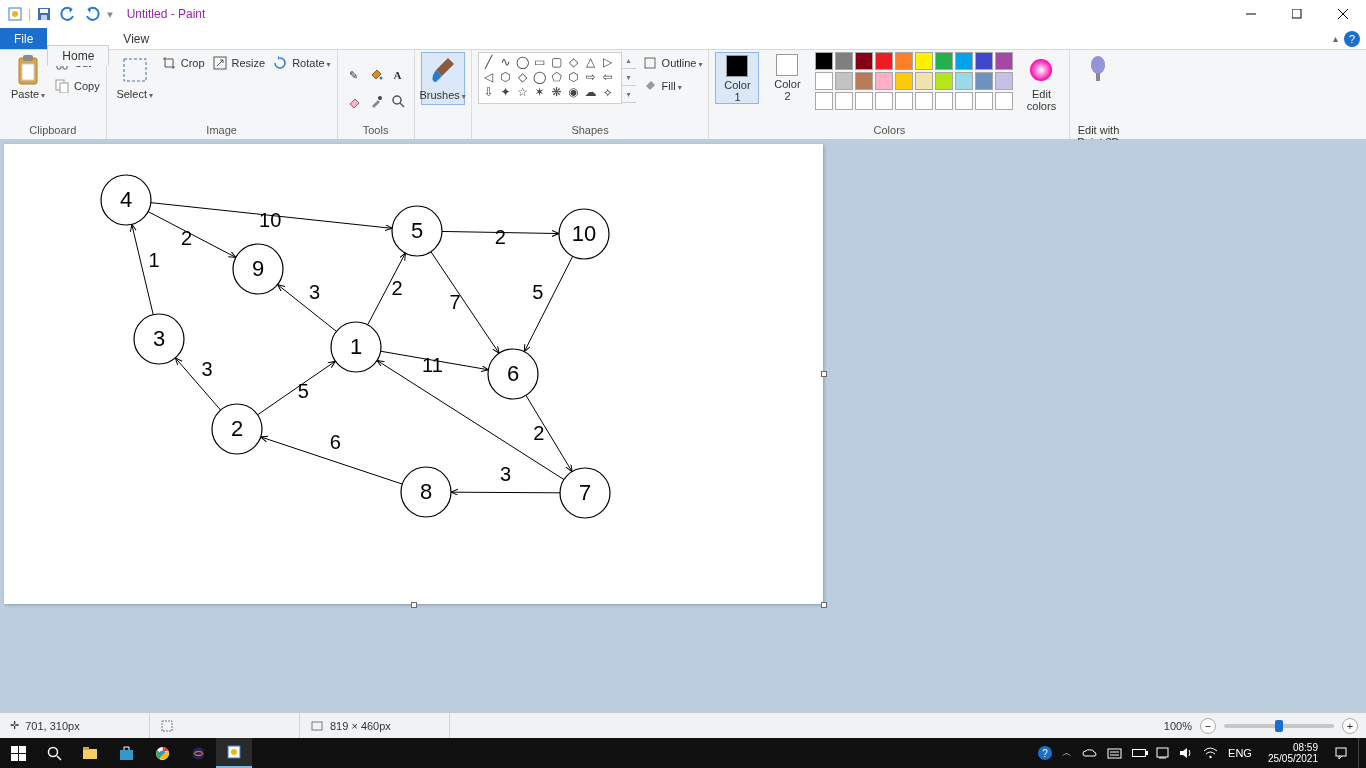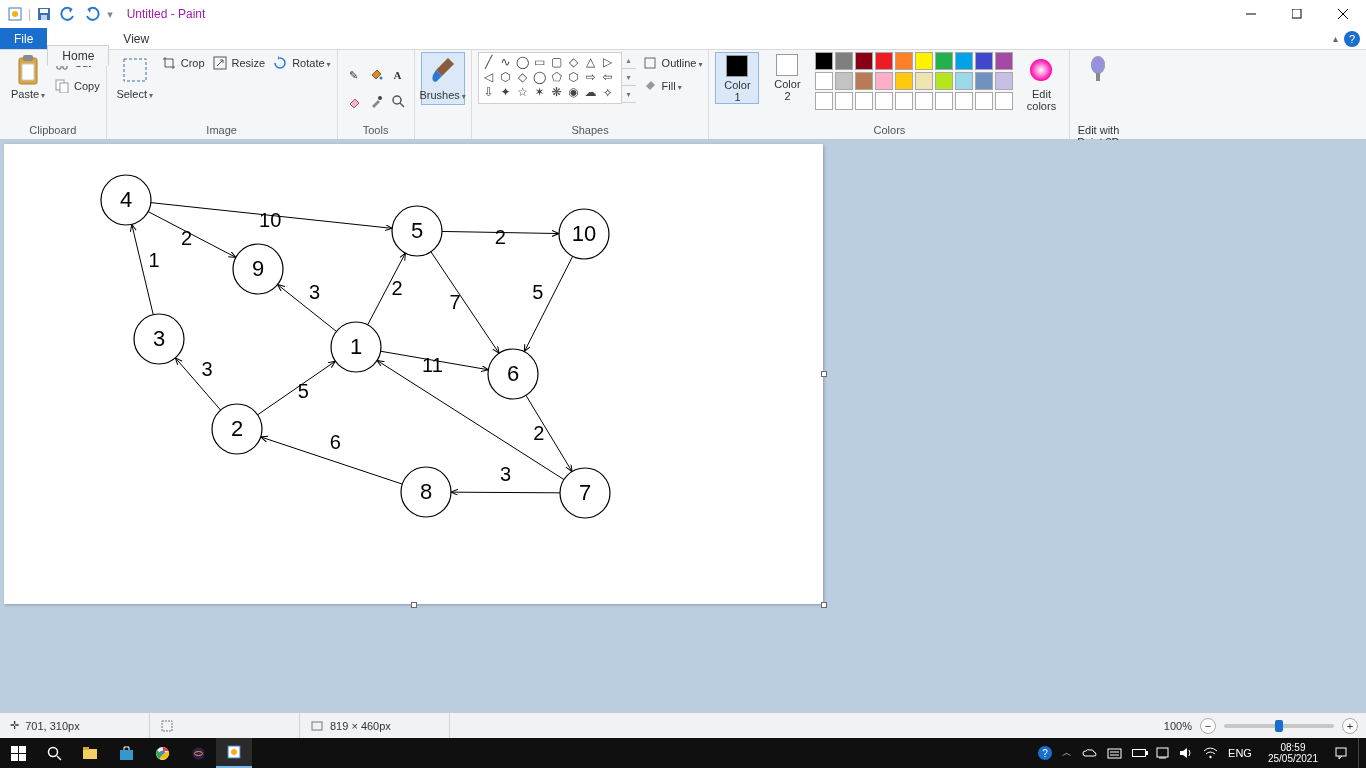"08:59" .clock { text-align: center -> right }
